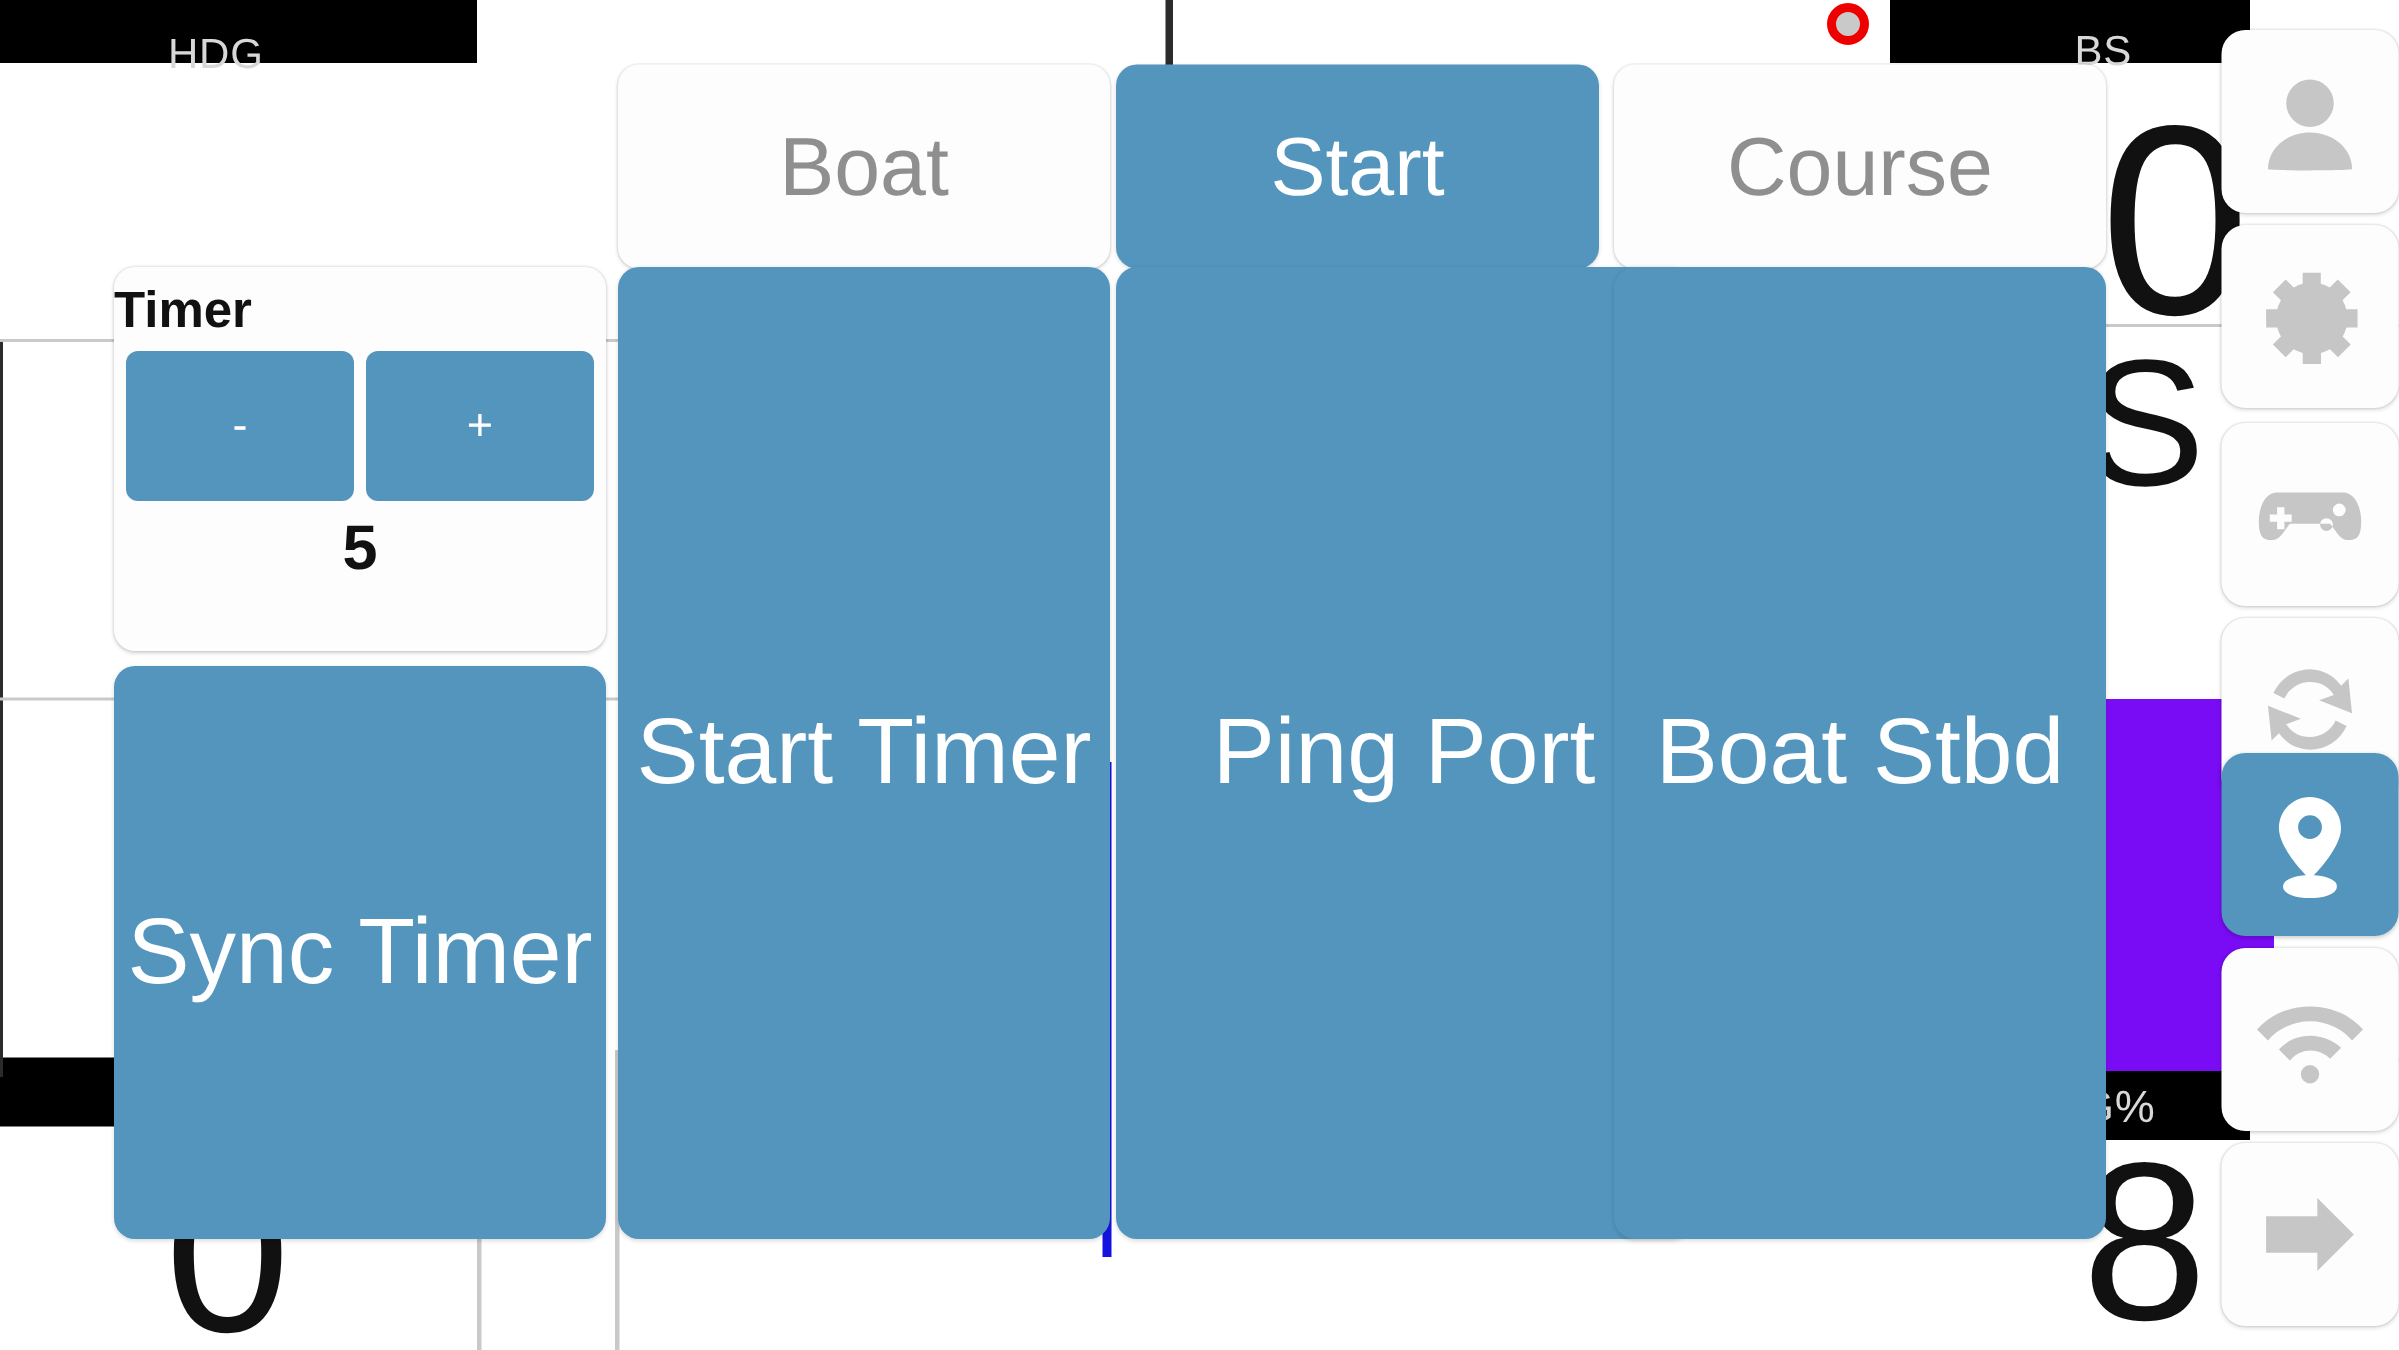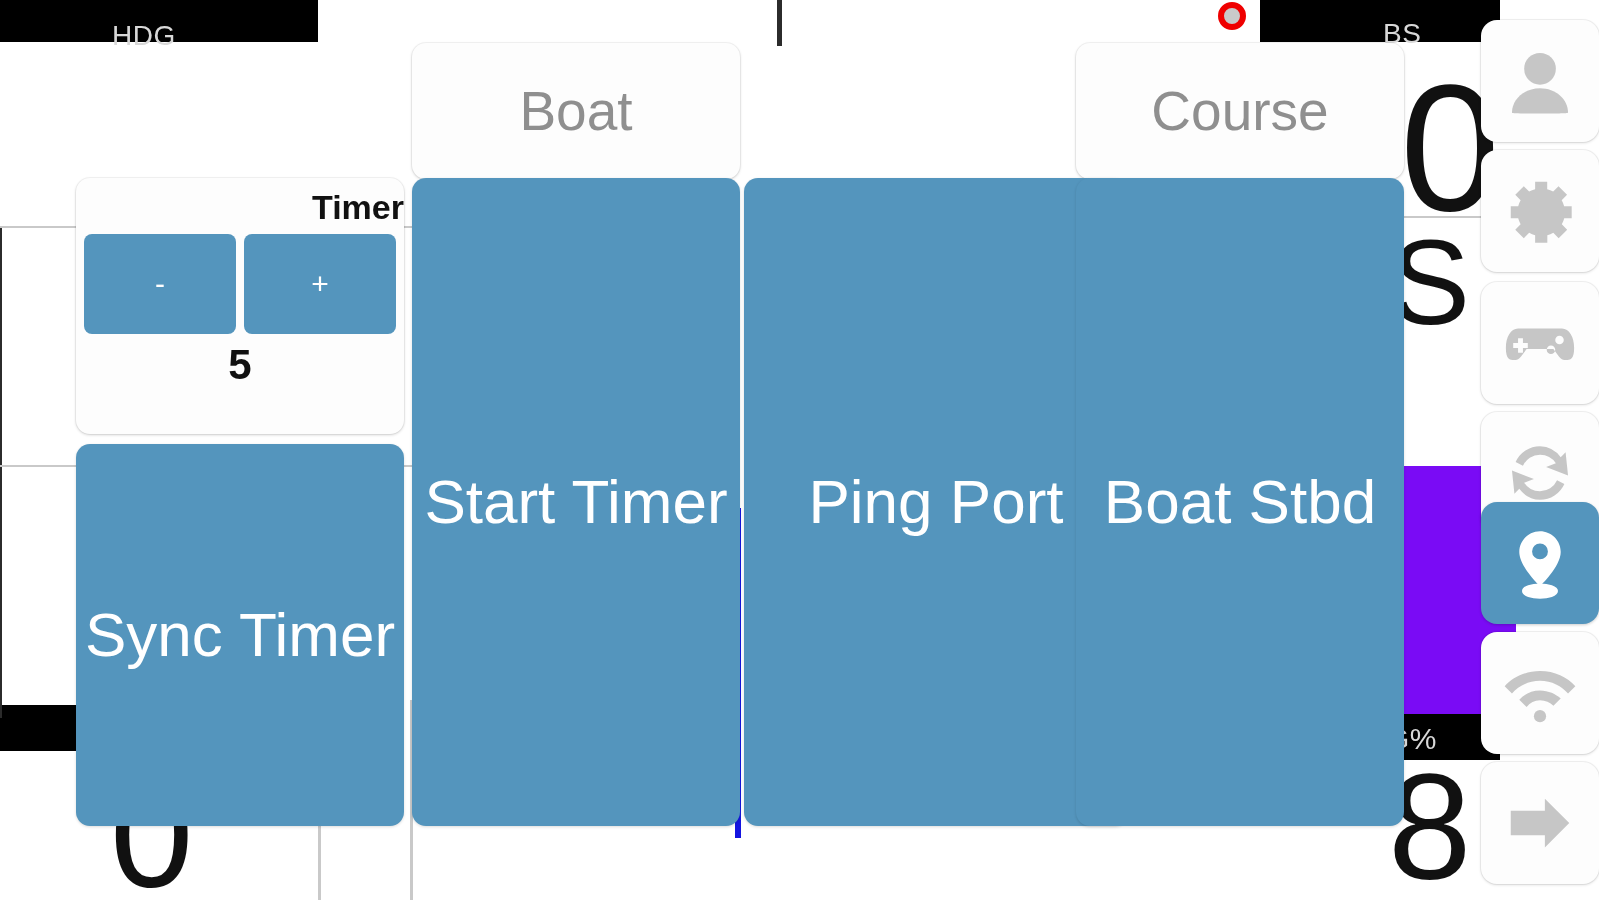"Start" div.tile { html: none -> <div> <span>Start</span> </div> }
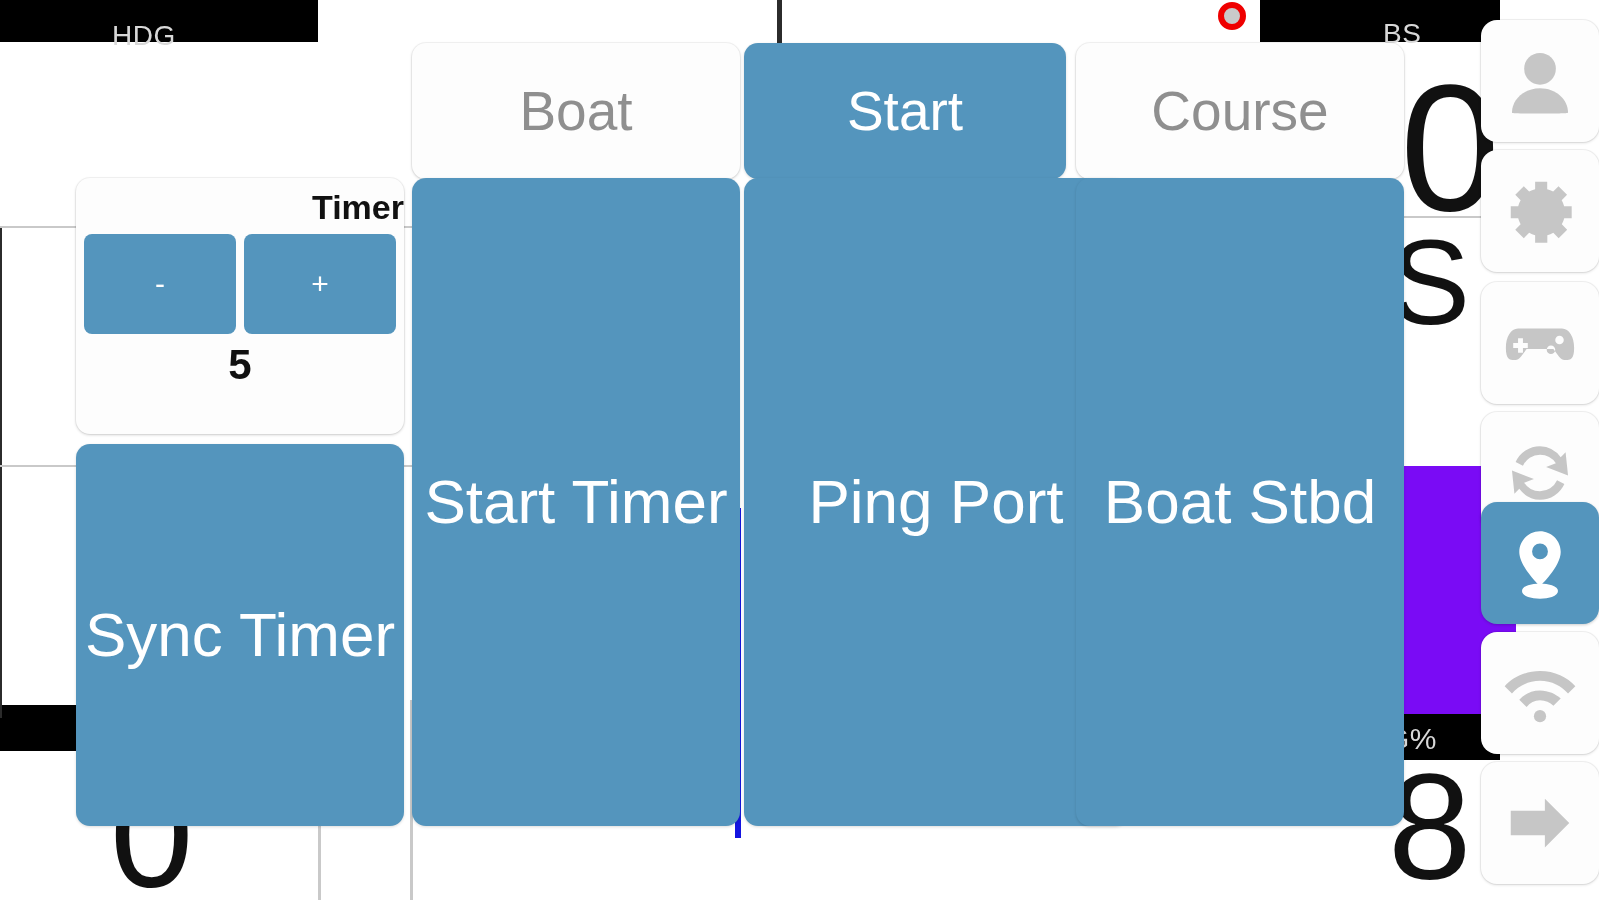"Timer" #timer-title { text-align: right -> left }
